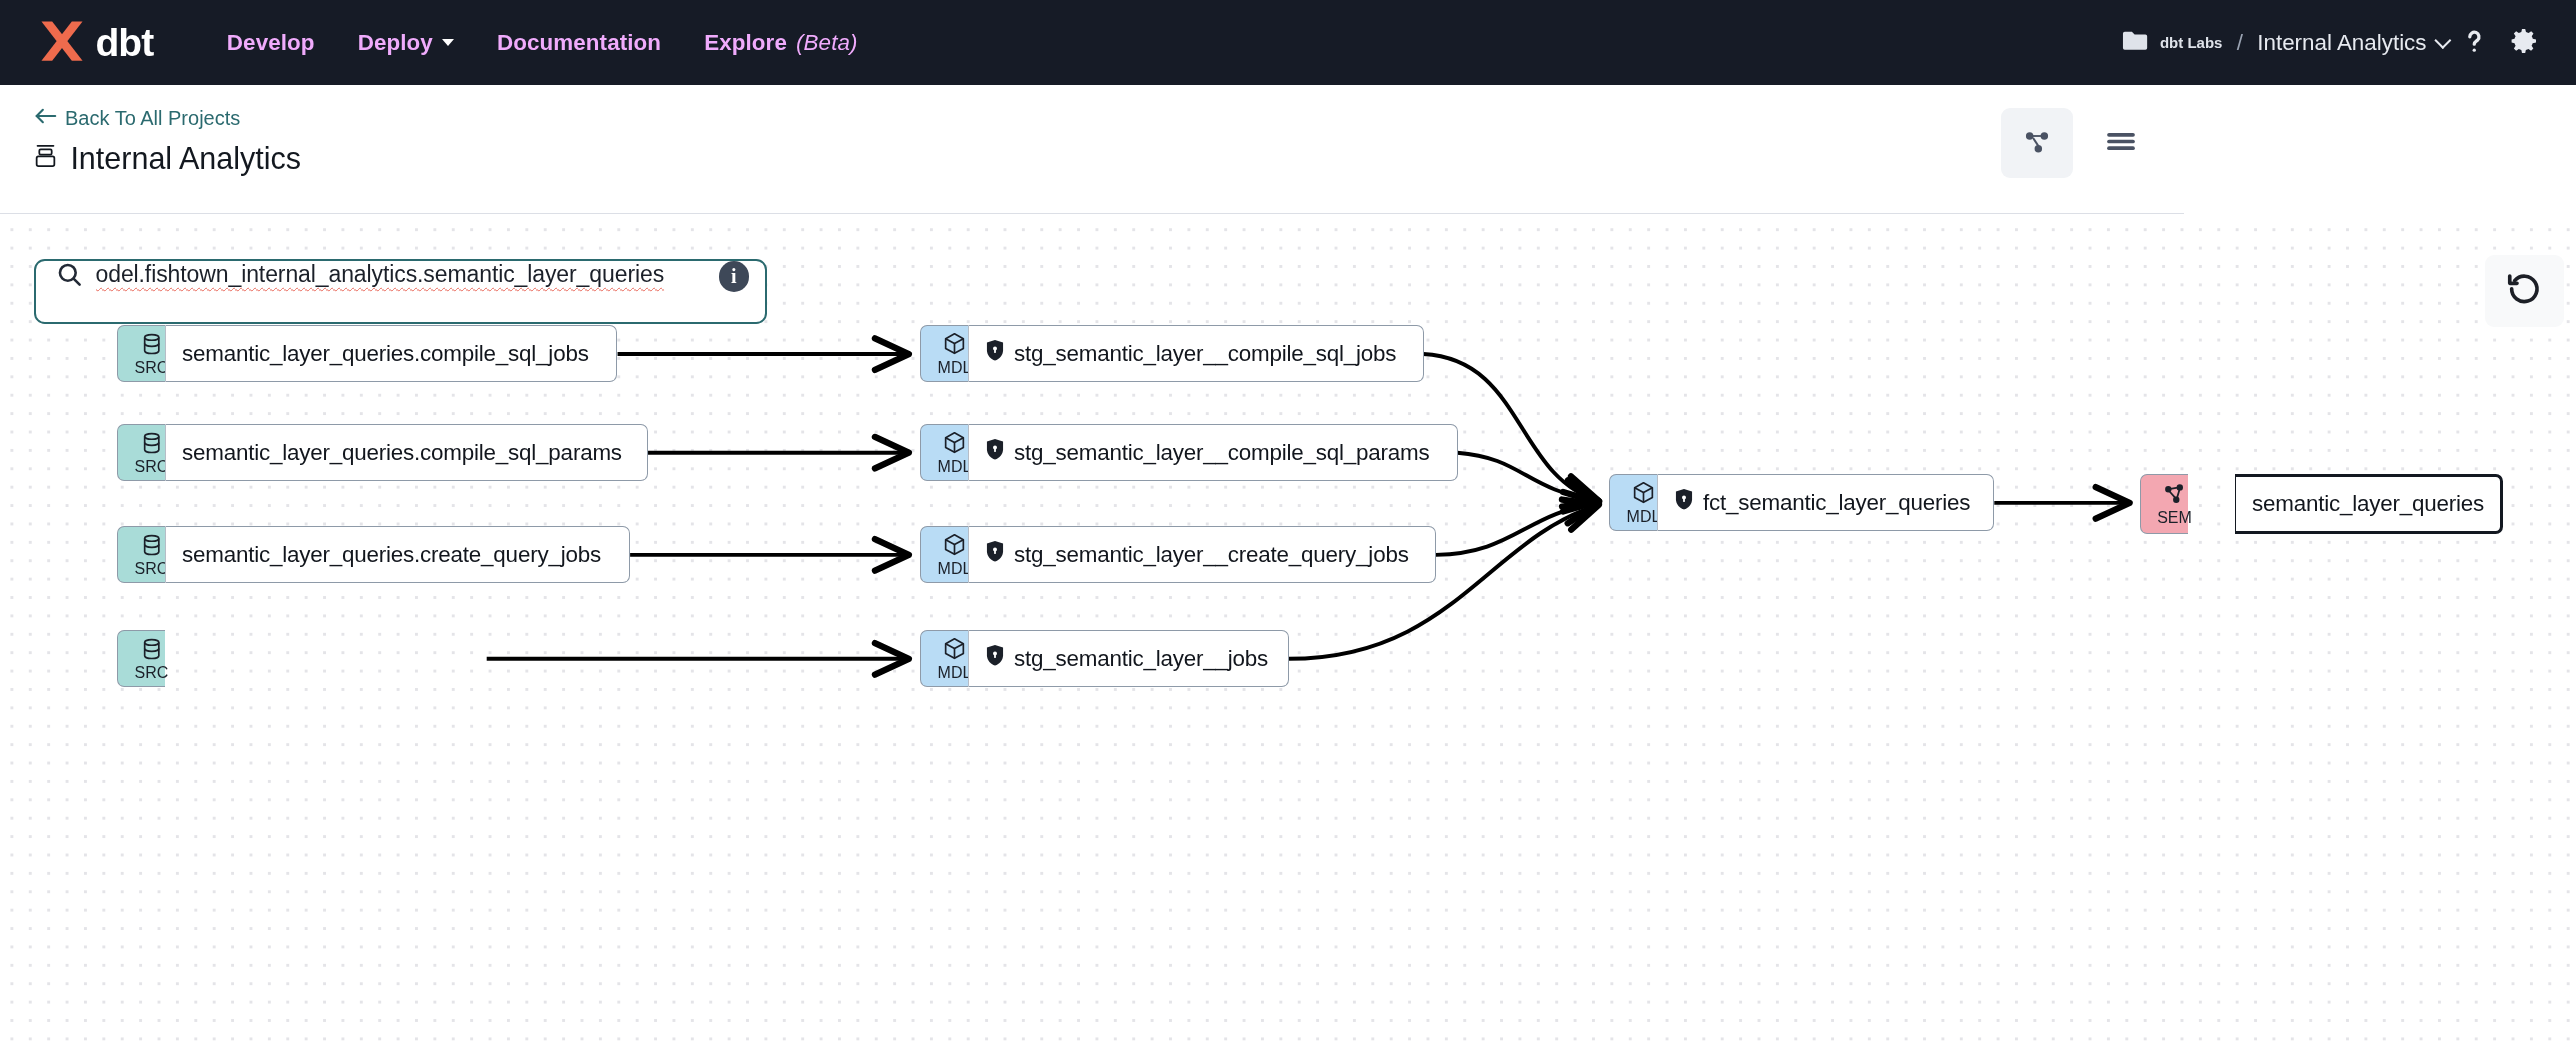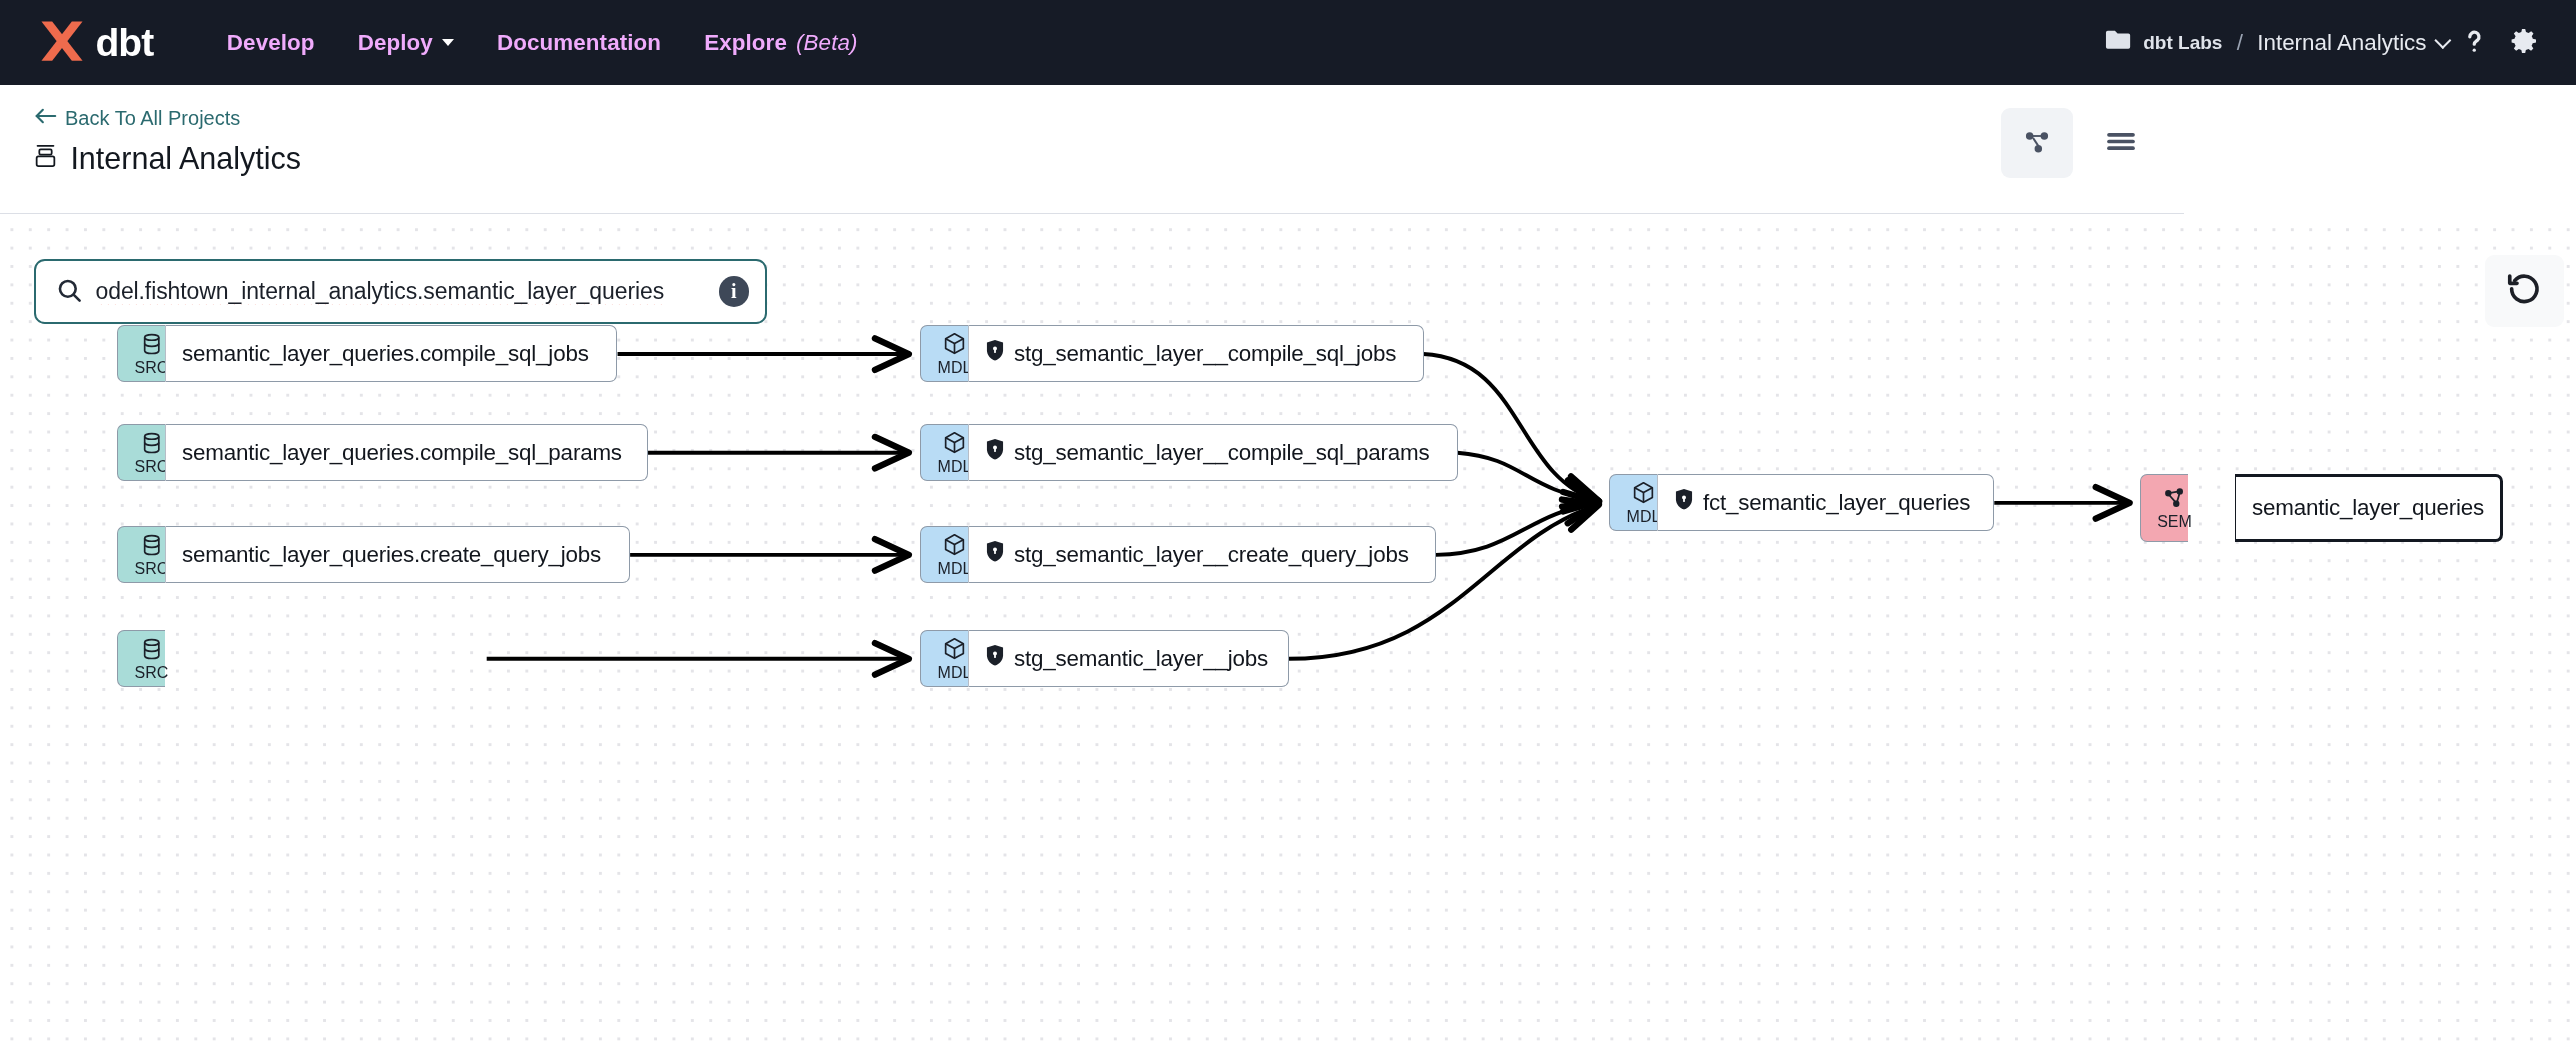"dbt Labs" .crumb-acct { font-size: 19px -> 15px }
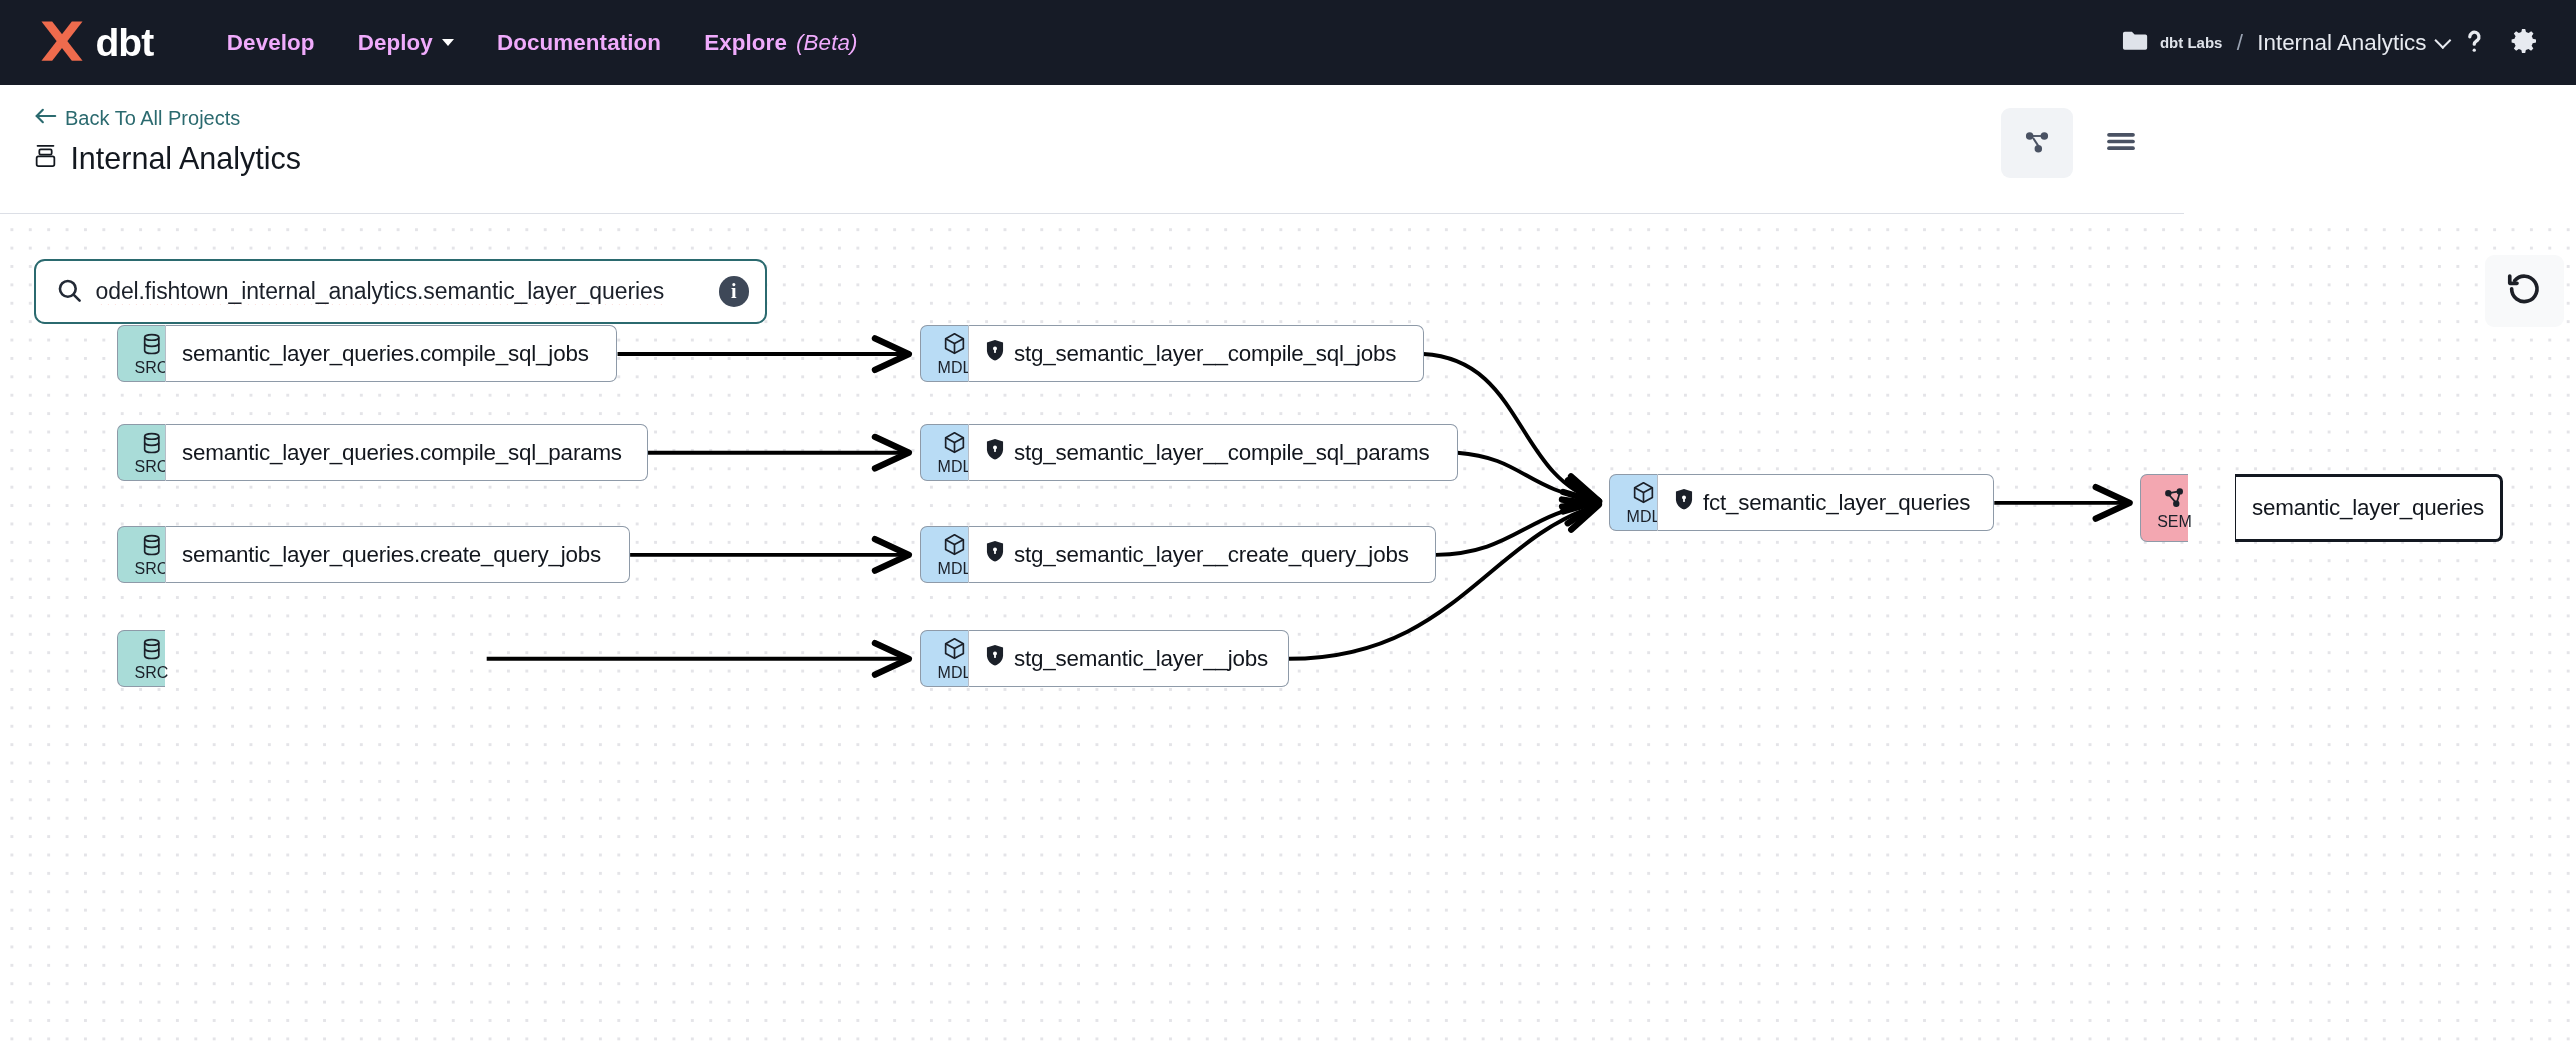"odel.fishtown_internal_analytics.semanti" .searchbox { align-items: center -> none }
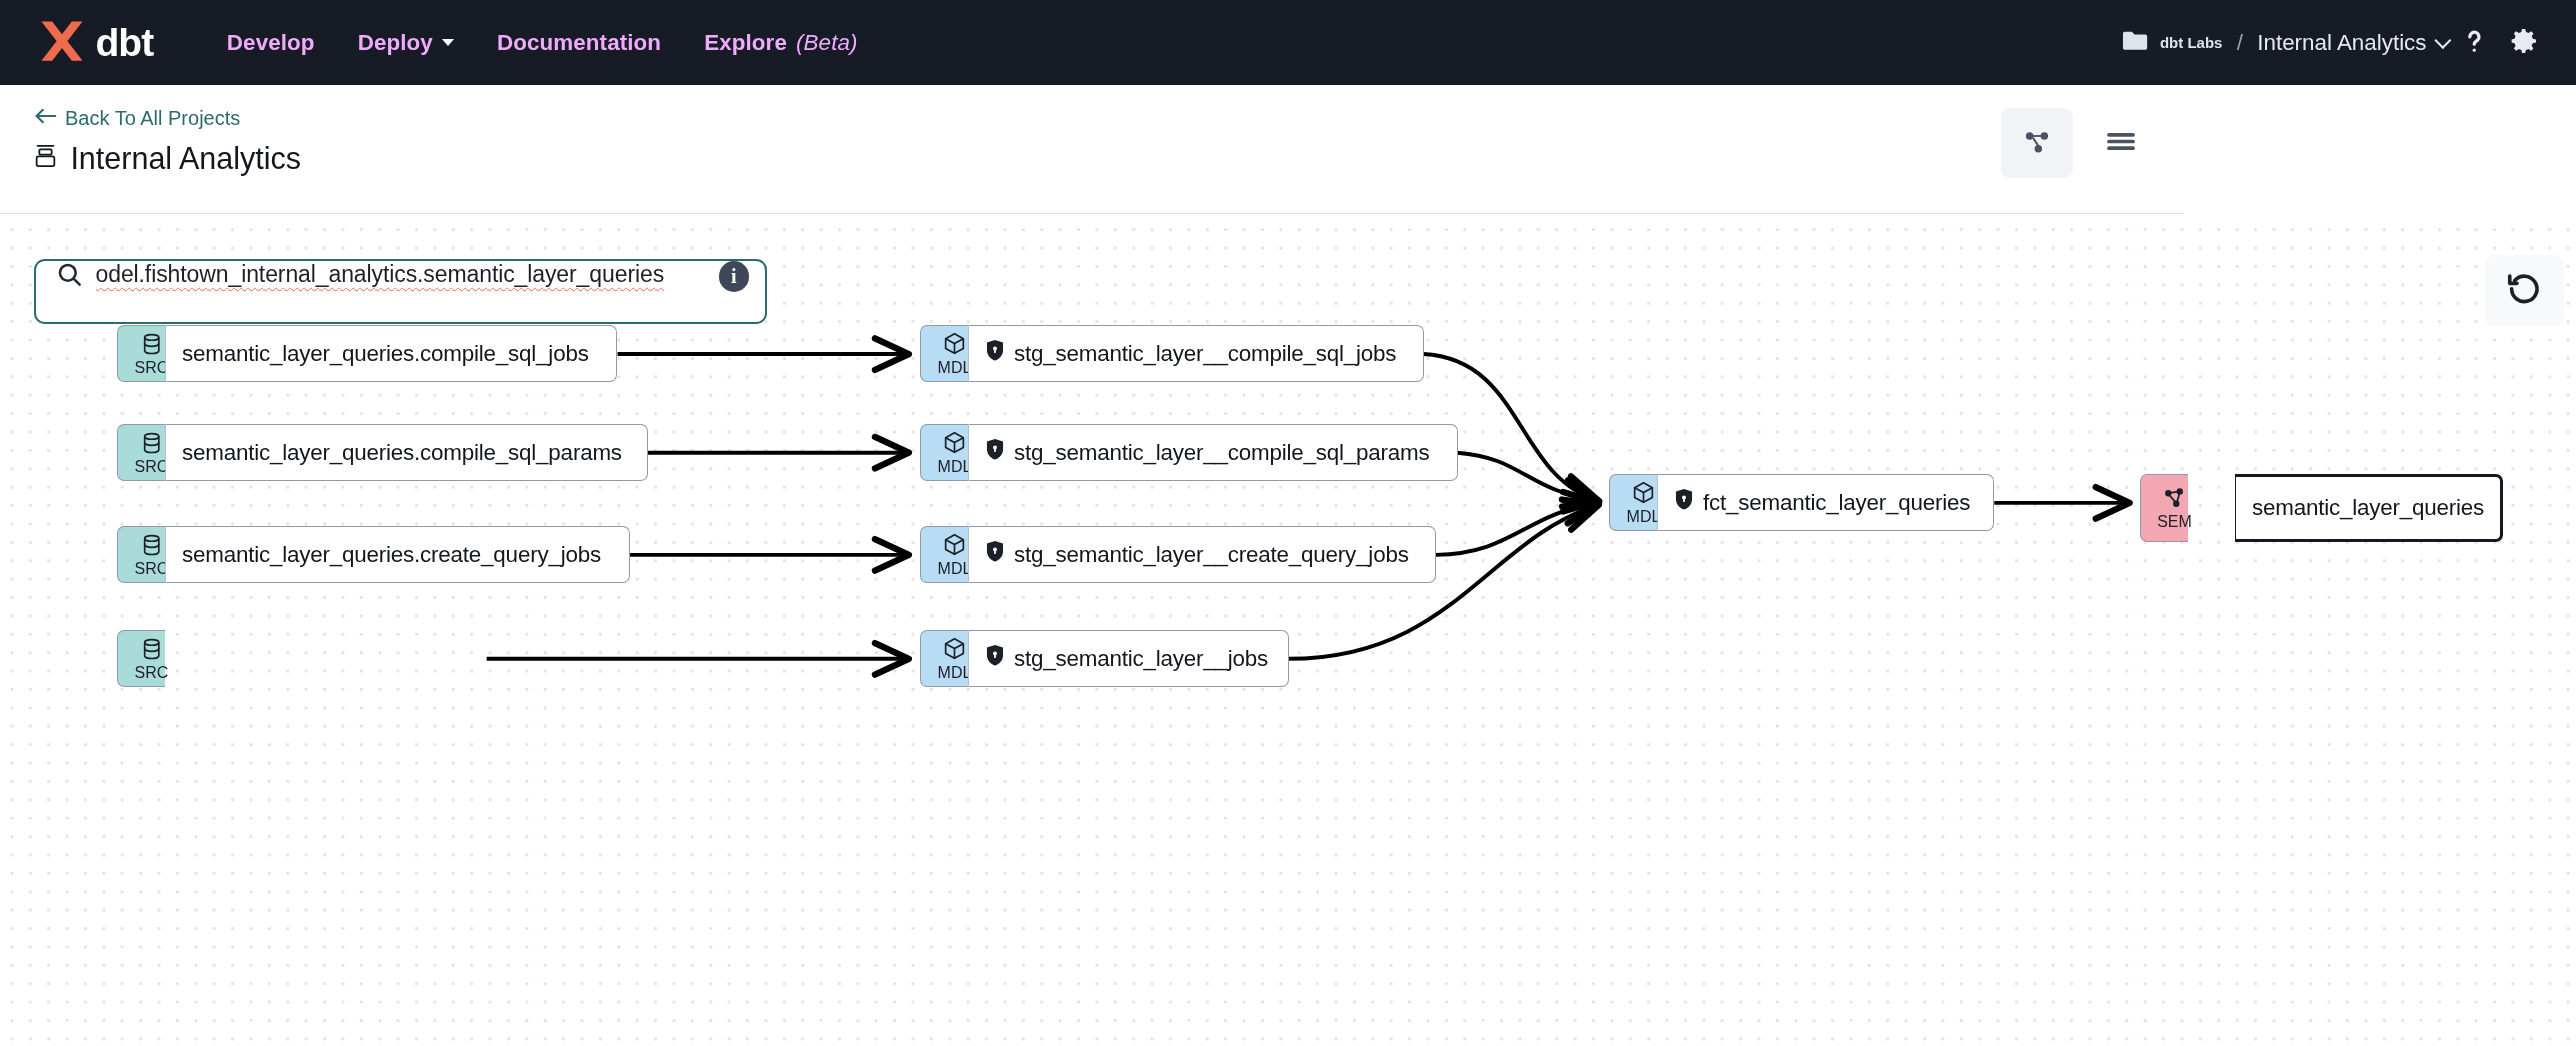"SEM" .node.sem { height: 68px -> 60px }
